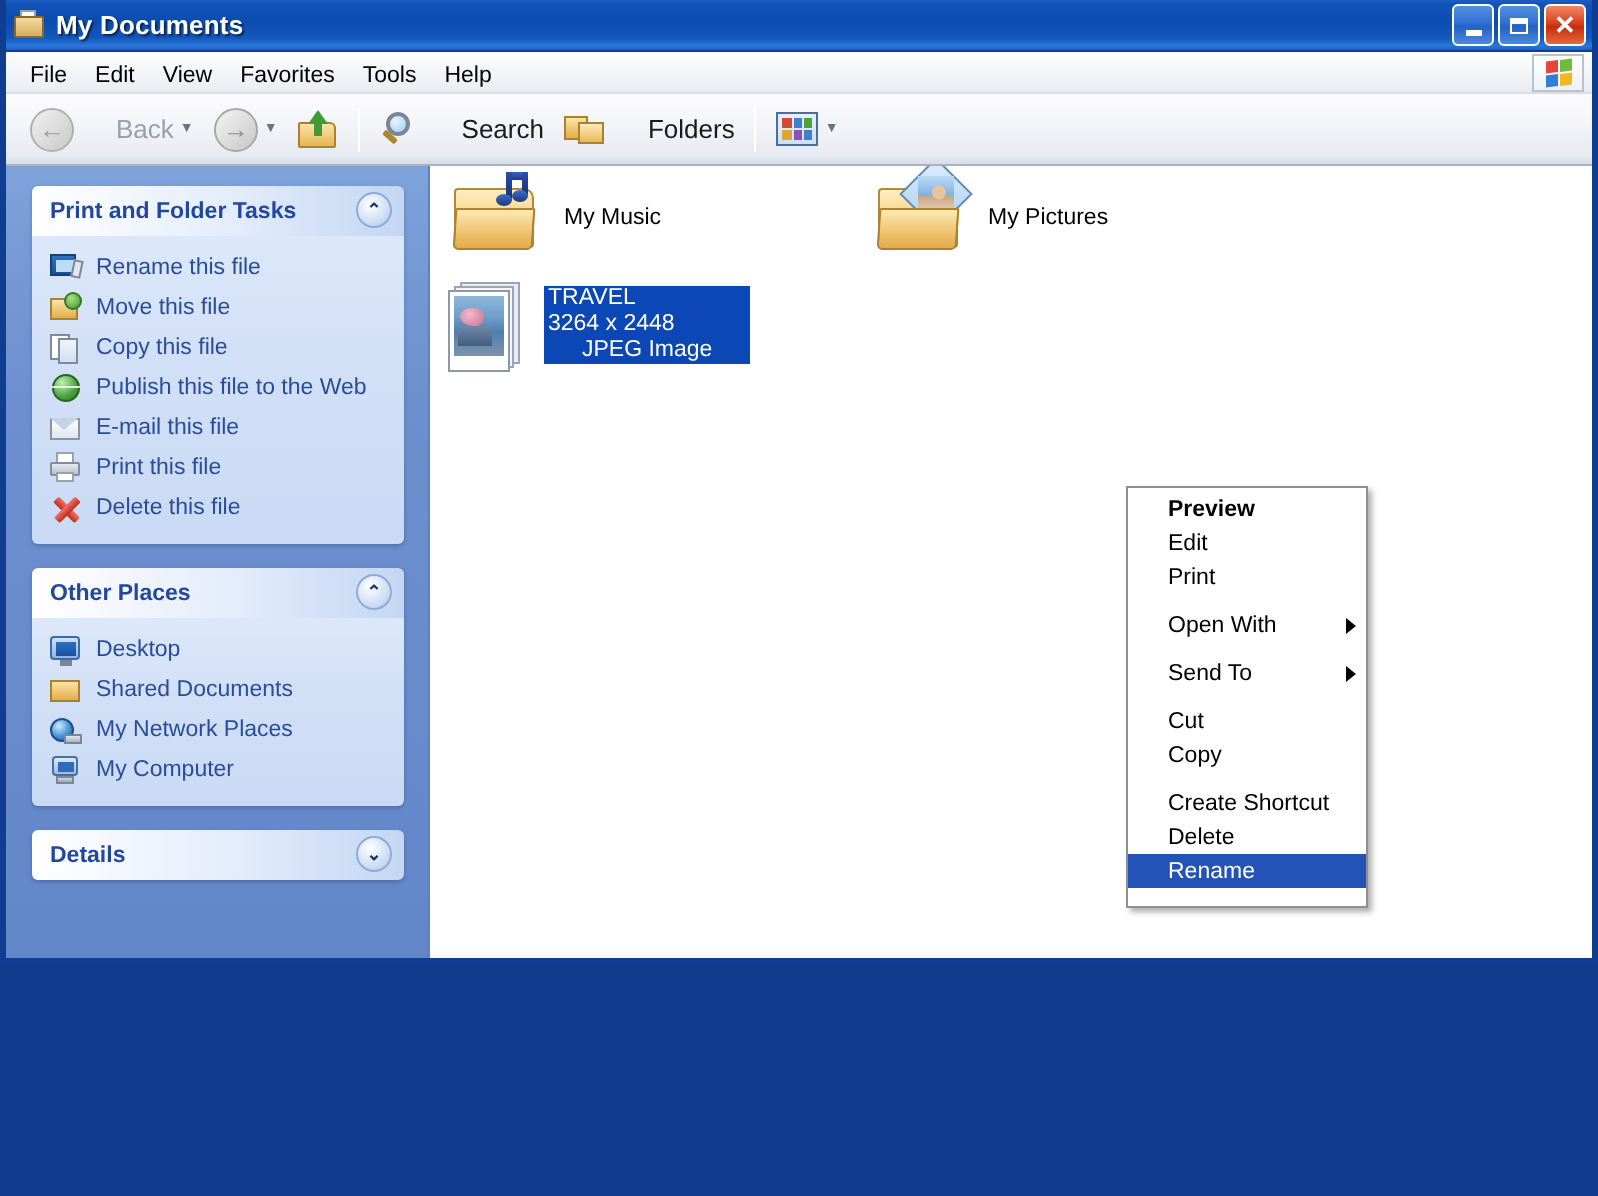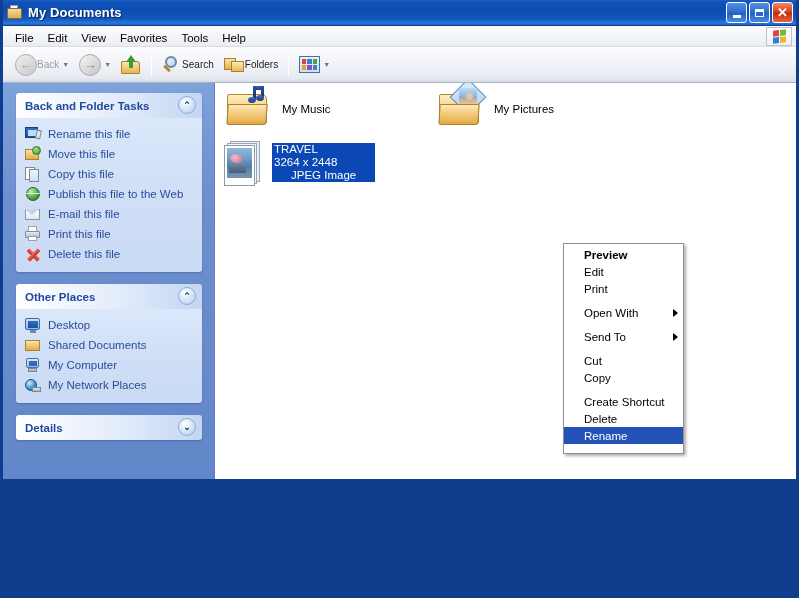"Back" .tlabel { font-size: 10px -> 13px; margin-left: 0 -> 21px }
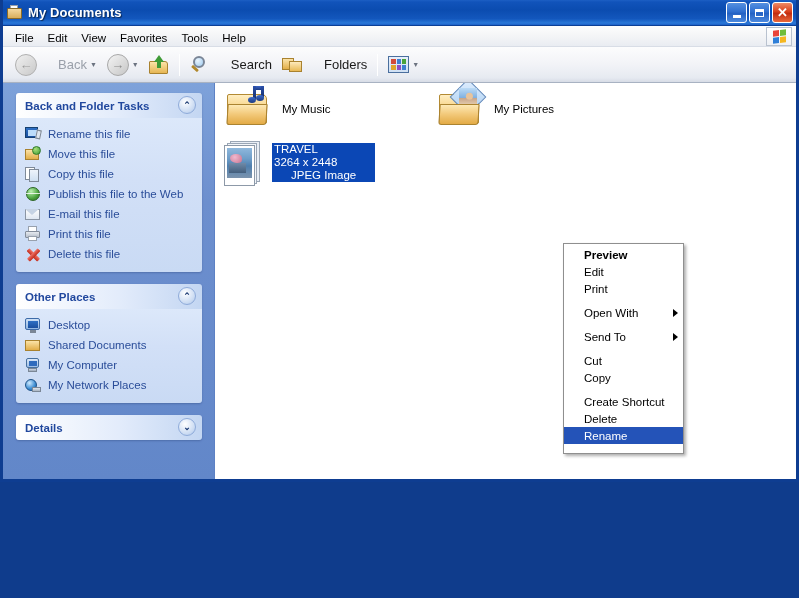"Back and Folder Tasks" span.panel-title { text: Back -> Print }
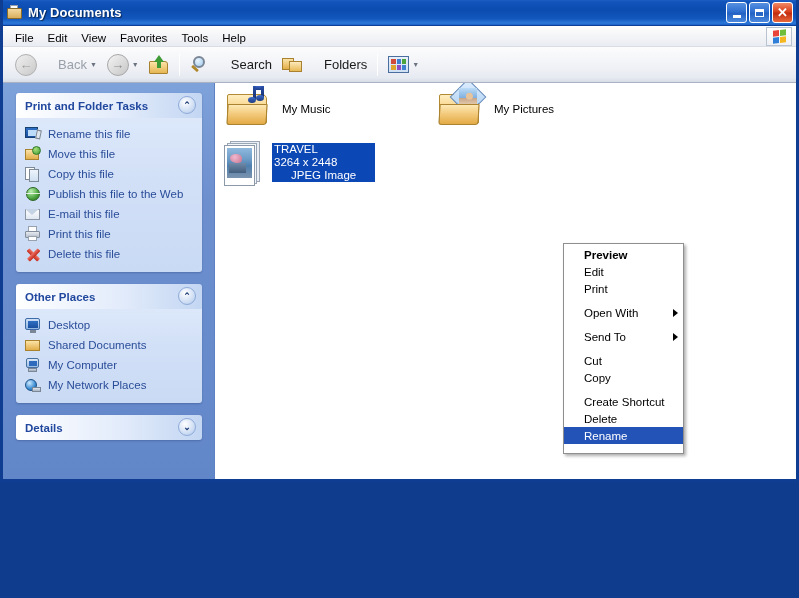"My Computer" div.prow { order: before "My Network Places" -> after "My Network Places" }
